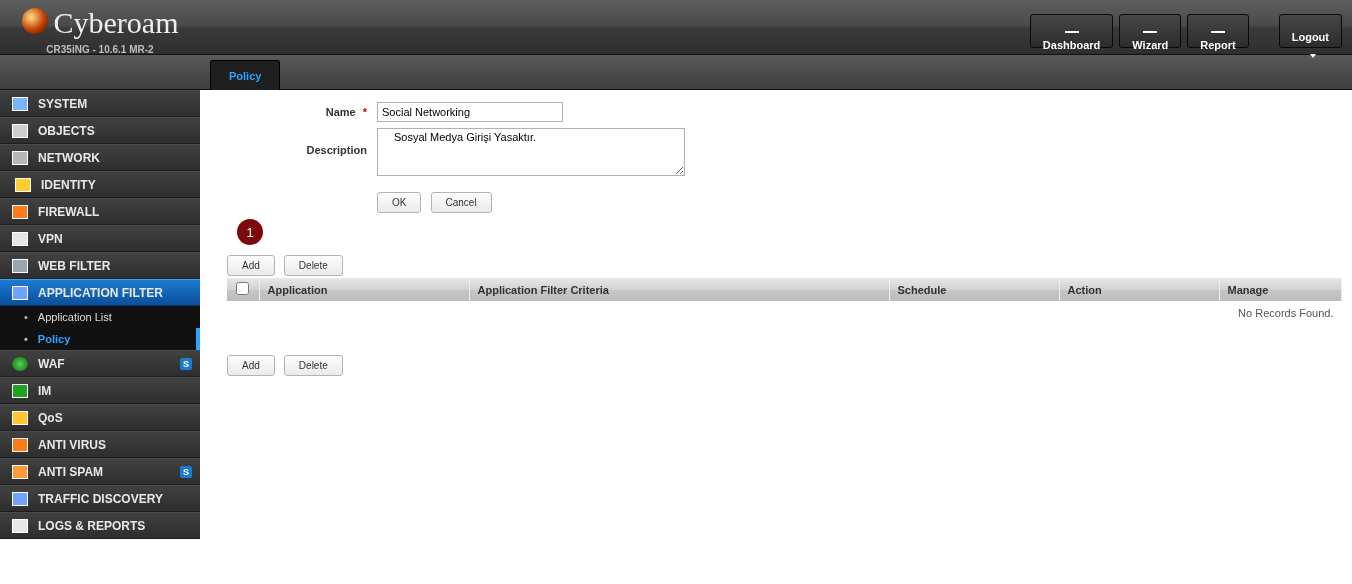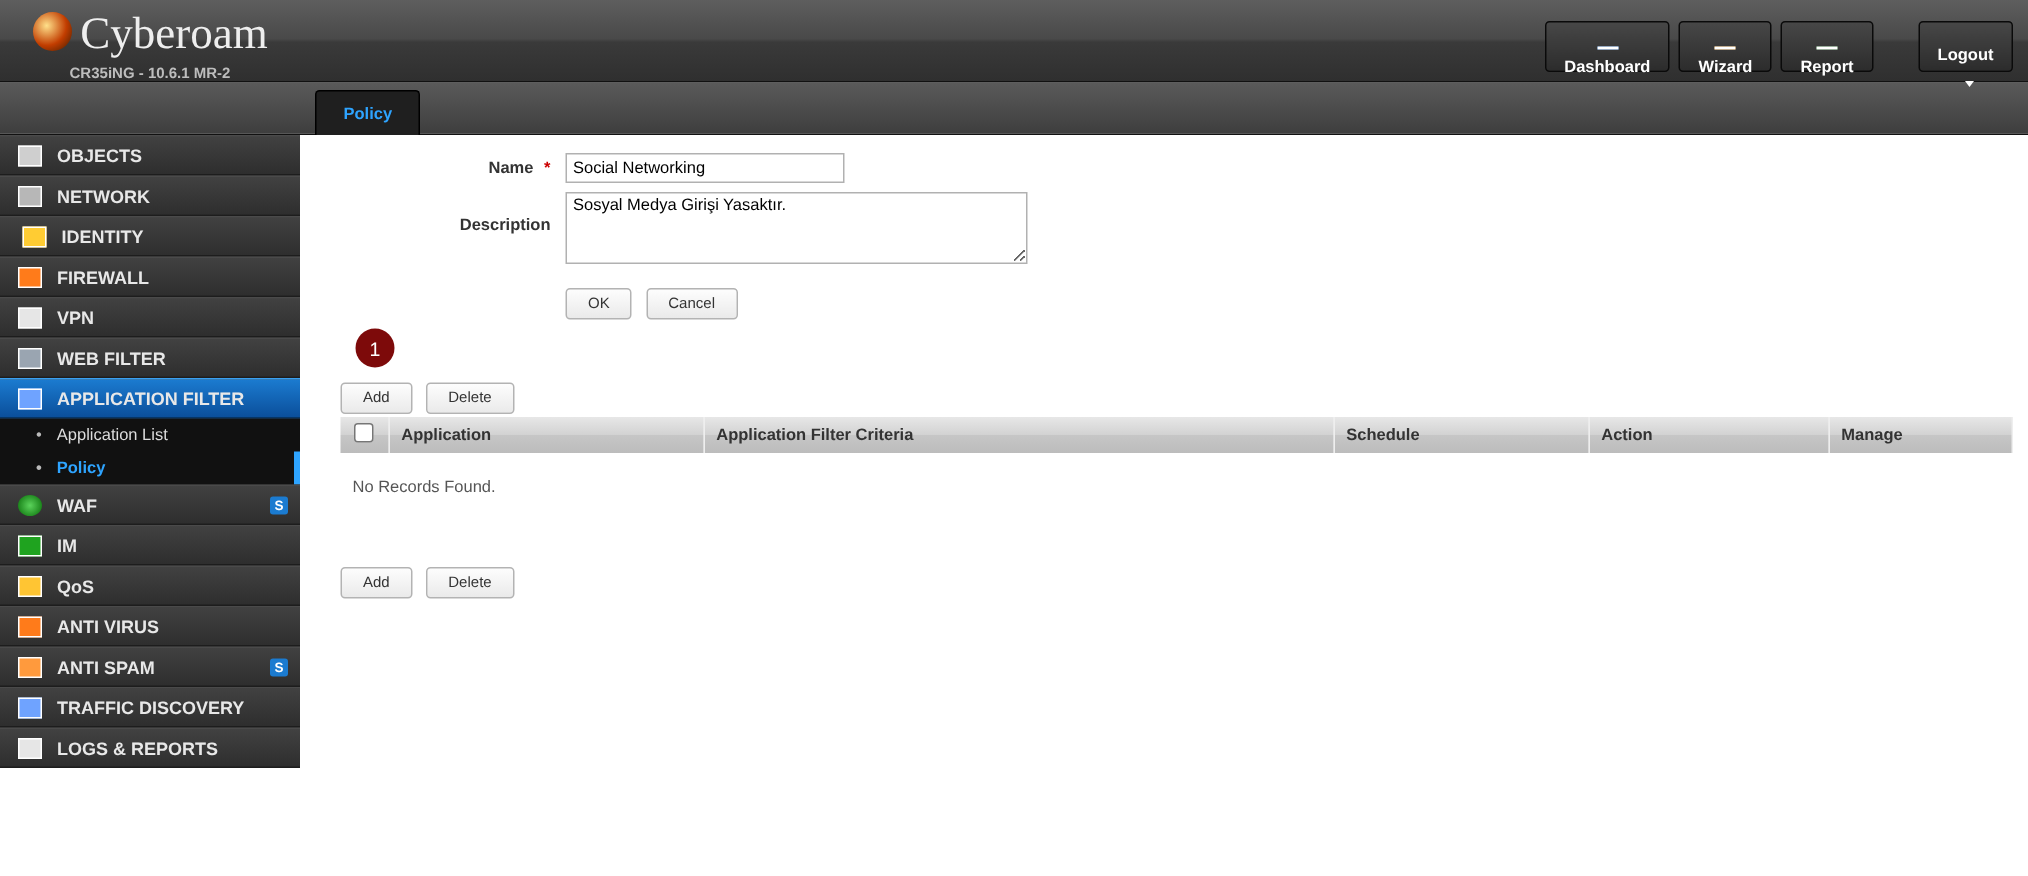"SYSTEM" div.nav-item { html: none -> <div> <span></span> <span>SYSTEM</span> </div> }
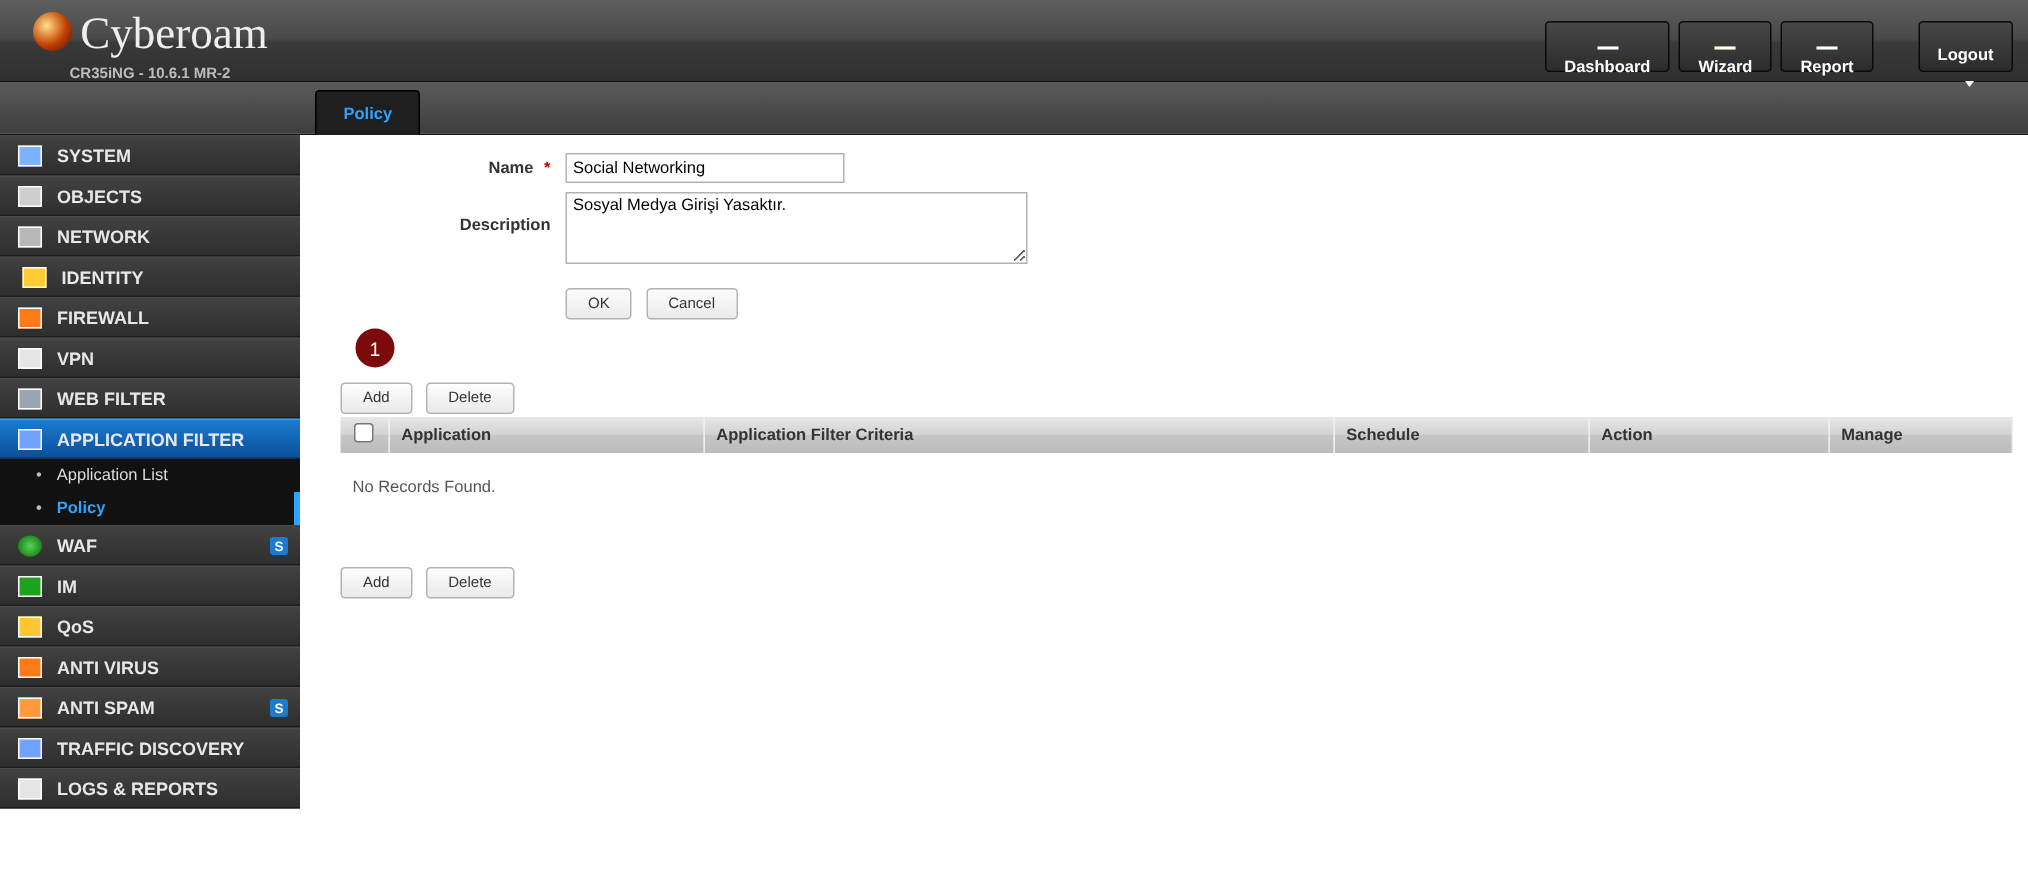"Sosyal Medya Girişi Yasaktır." .txt-area { padding: 2px 4px -> 2px 16px }
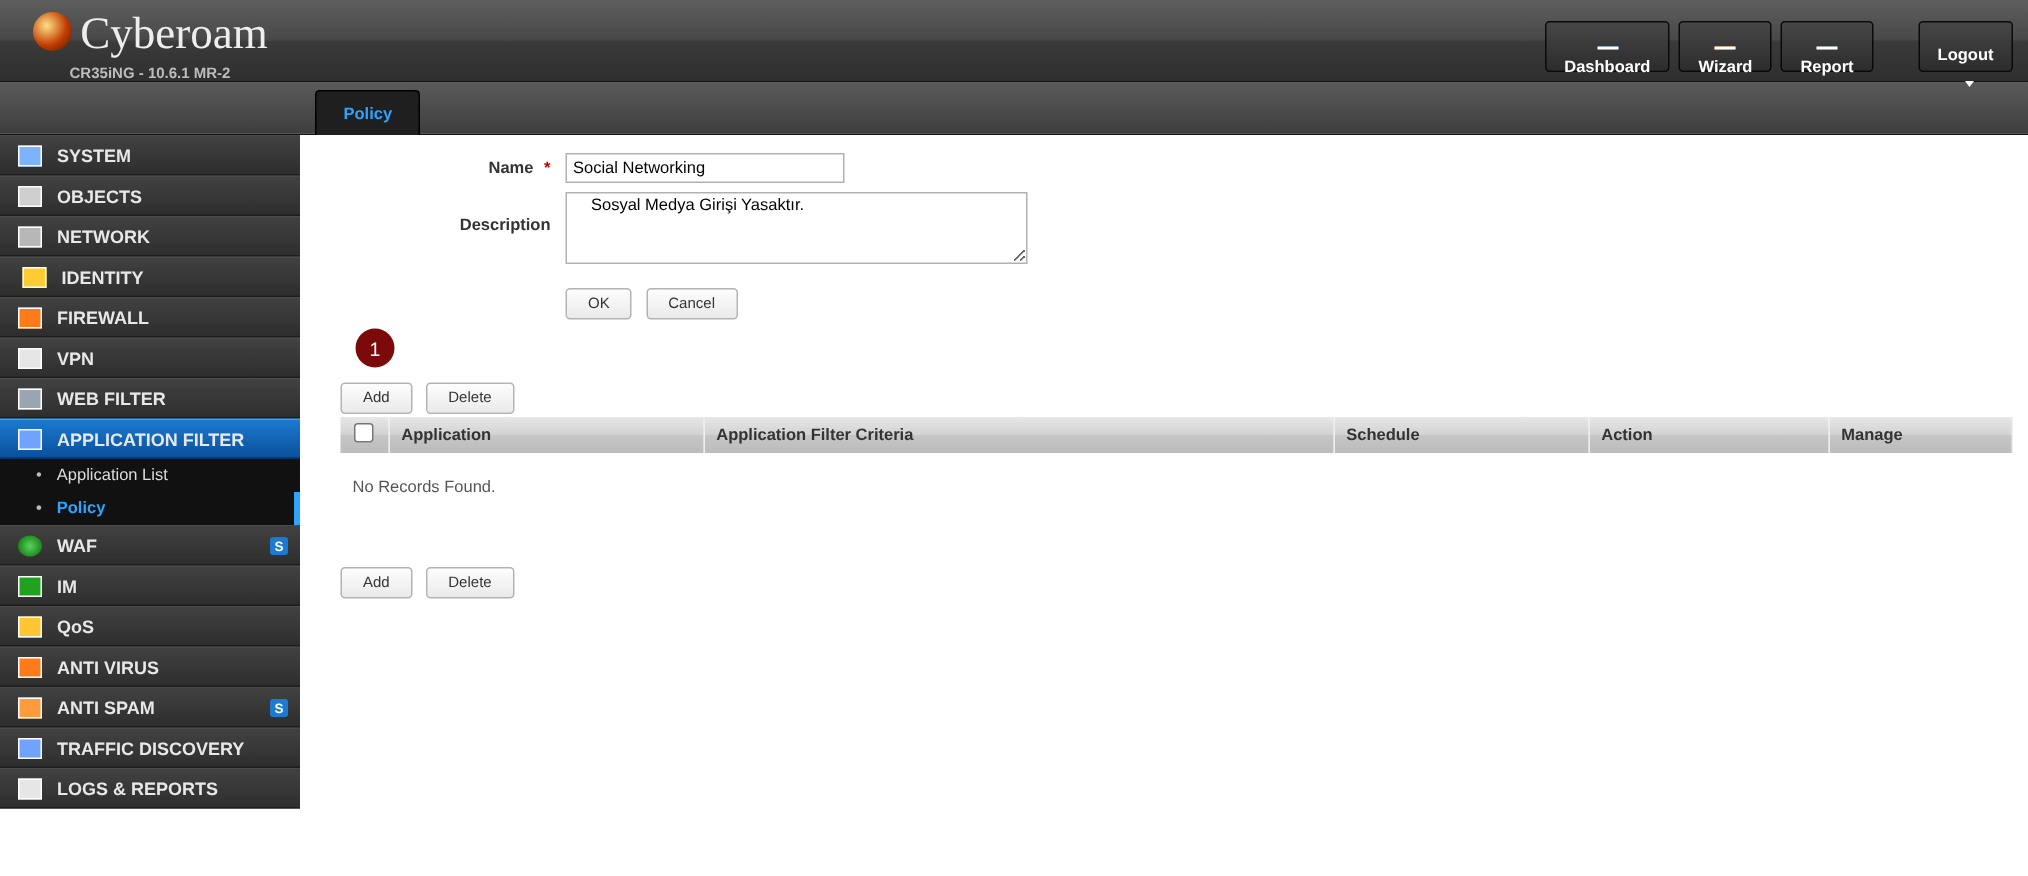"No Records Found." .tbl tbody td { padding: 17px 8px -> 6px 8px; text-align: none -> right }
